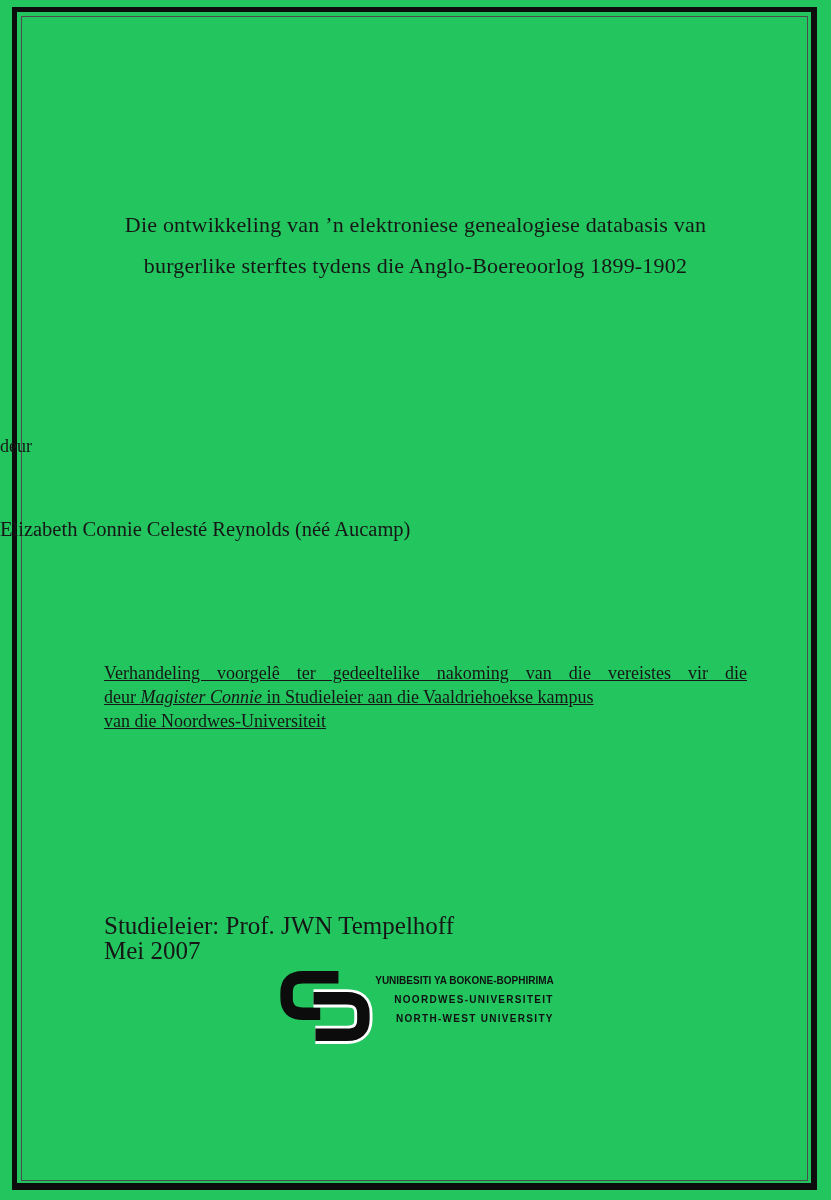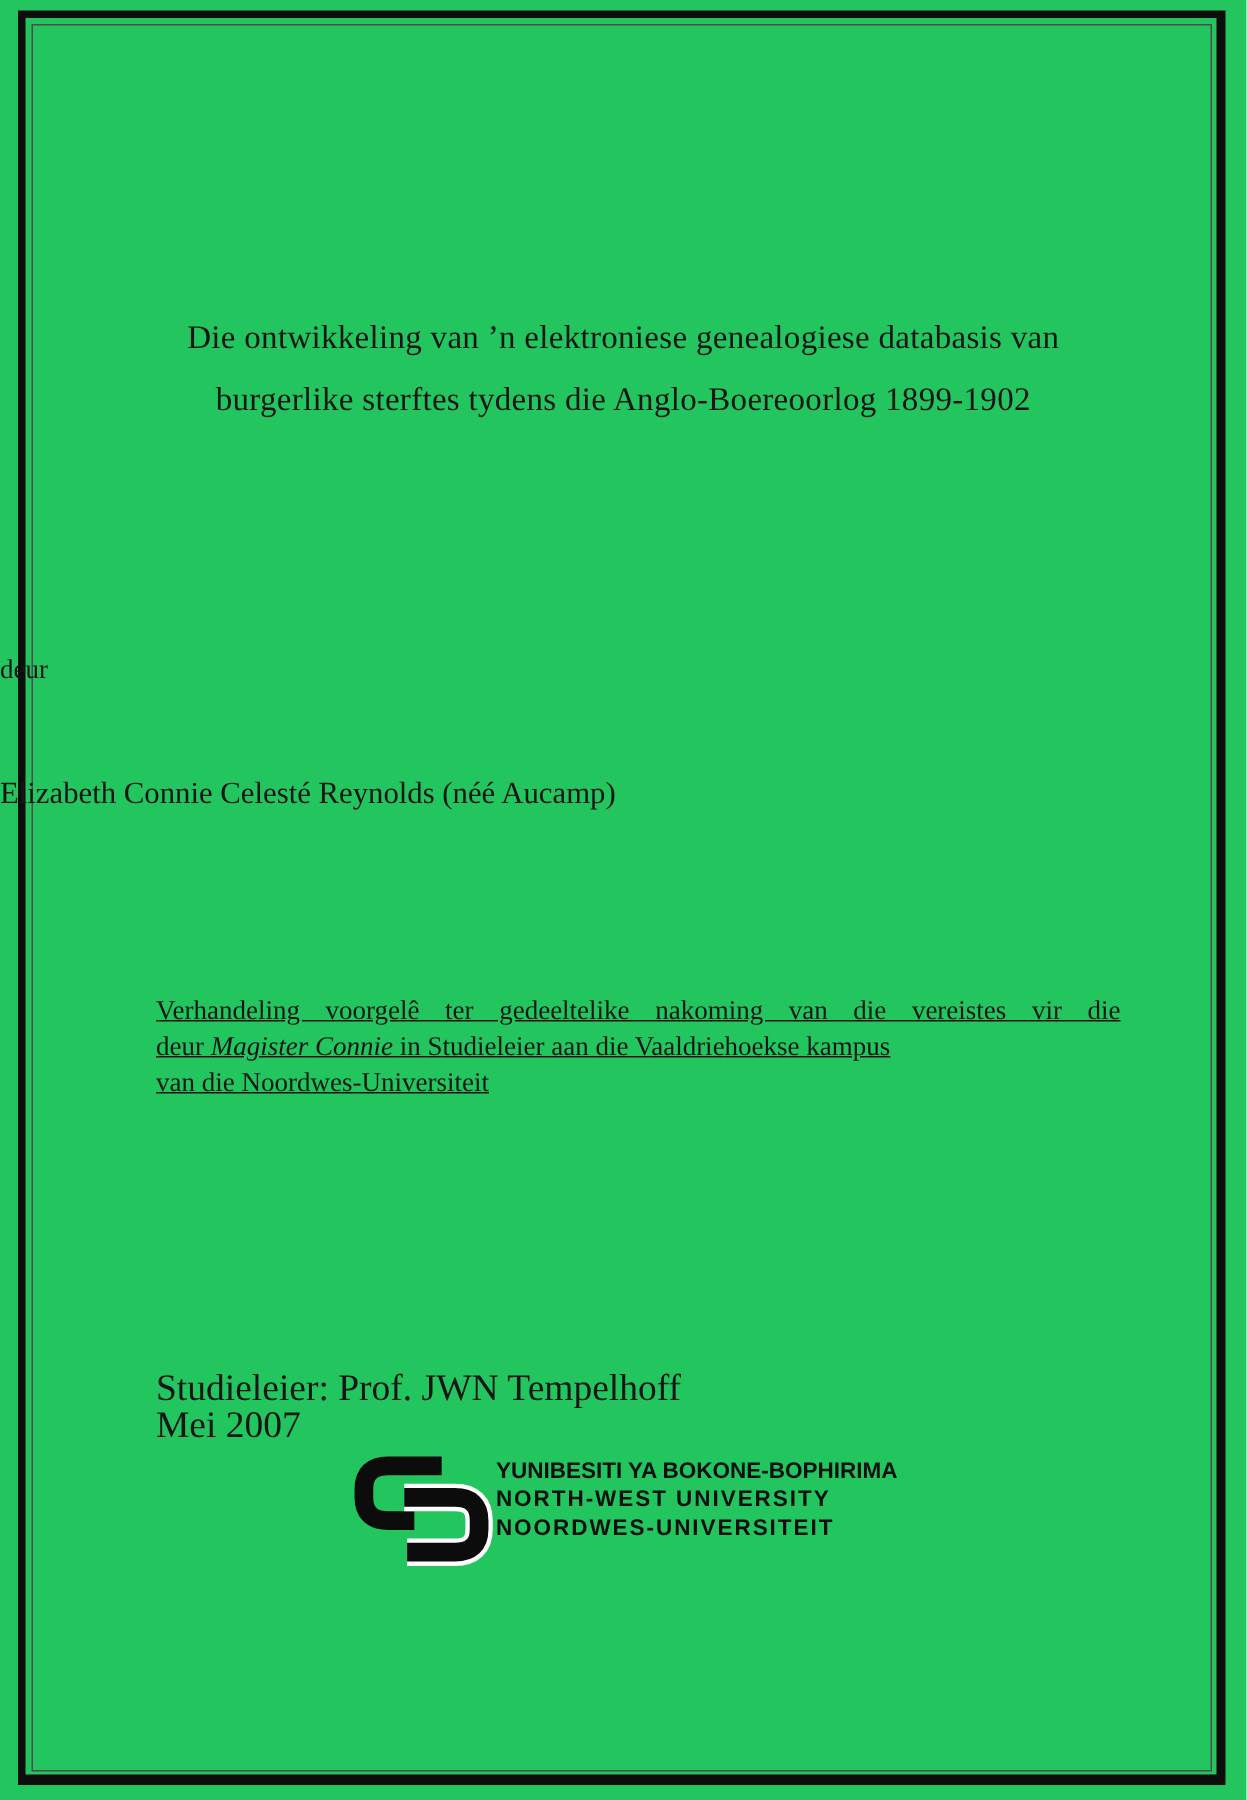"YUNIBESITI YA BOKONE-BOPHIRIMA" .logo-text { font-size: 15px -> 10px; text-align: left -> right }
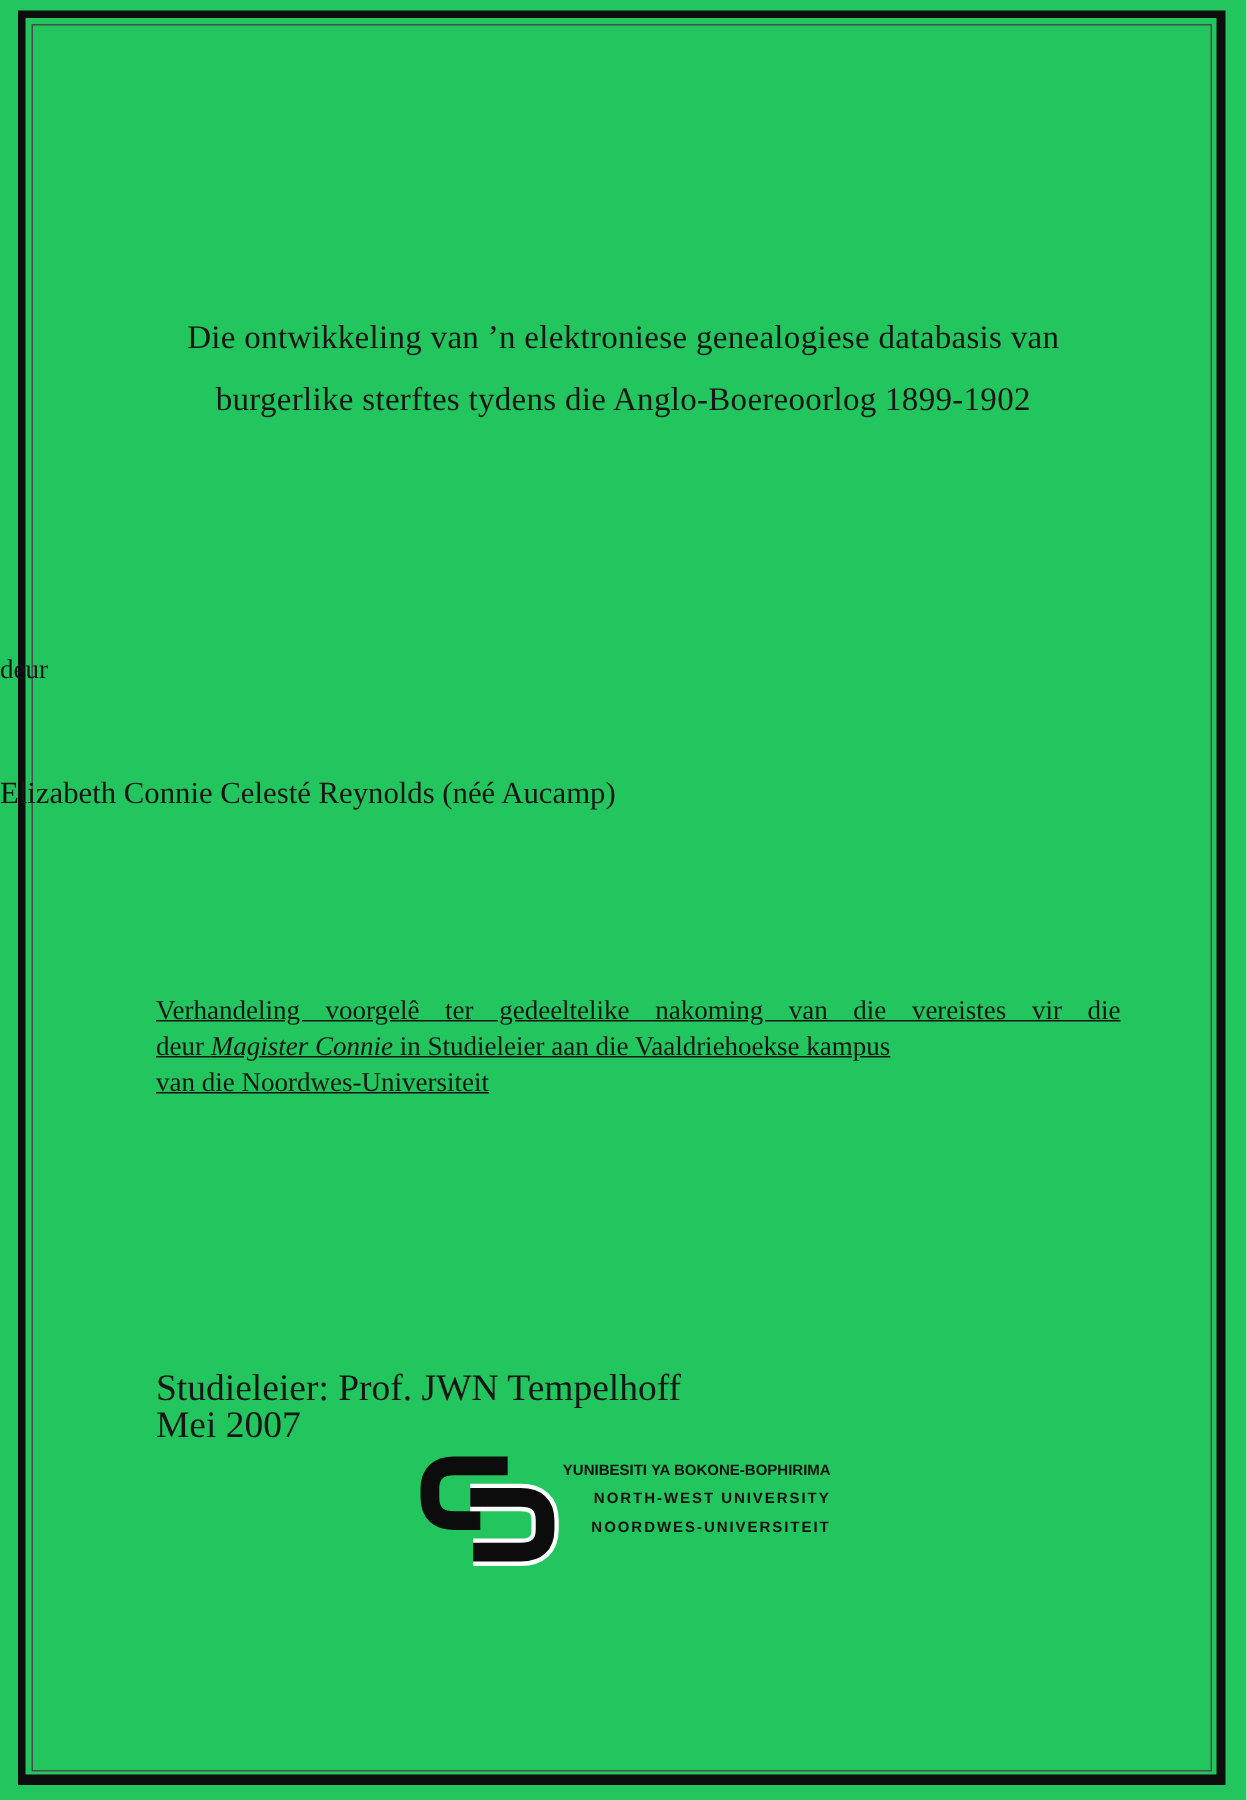"NORTH-WEST UNIVERSITY" div.spaced { order: before "NOORDWES-UNIVERSITEIT" -> after "NOORDWES-UNIVERSITEIT" }
